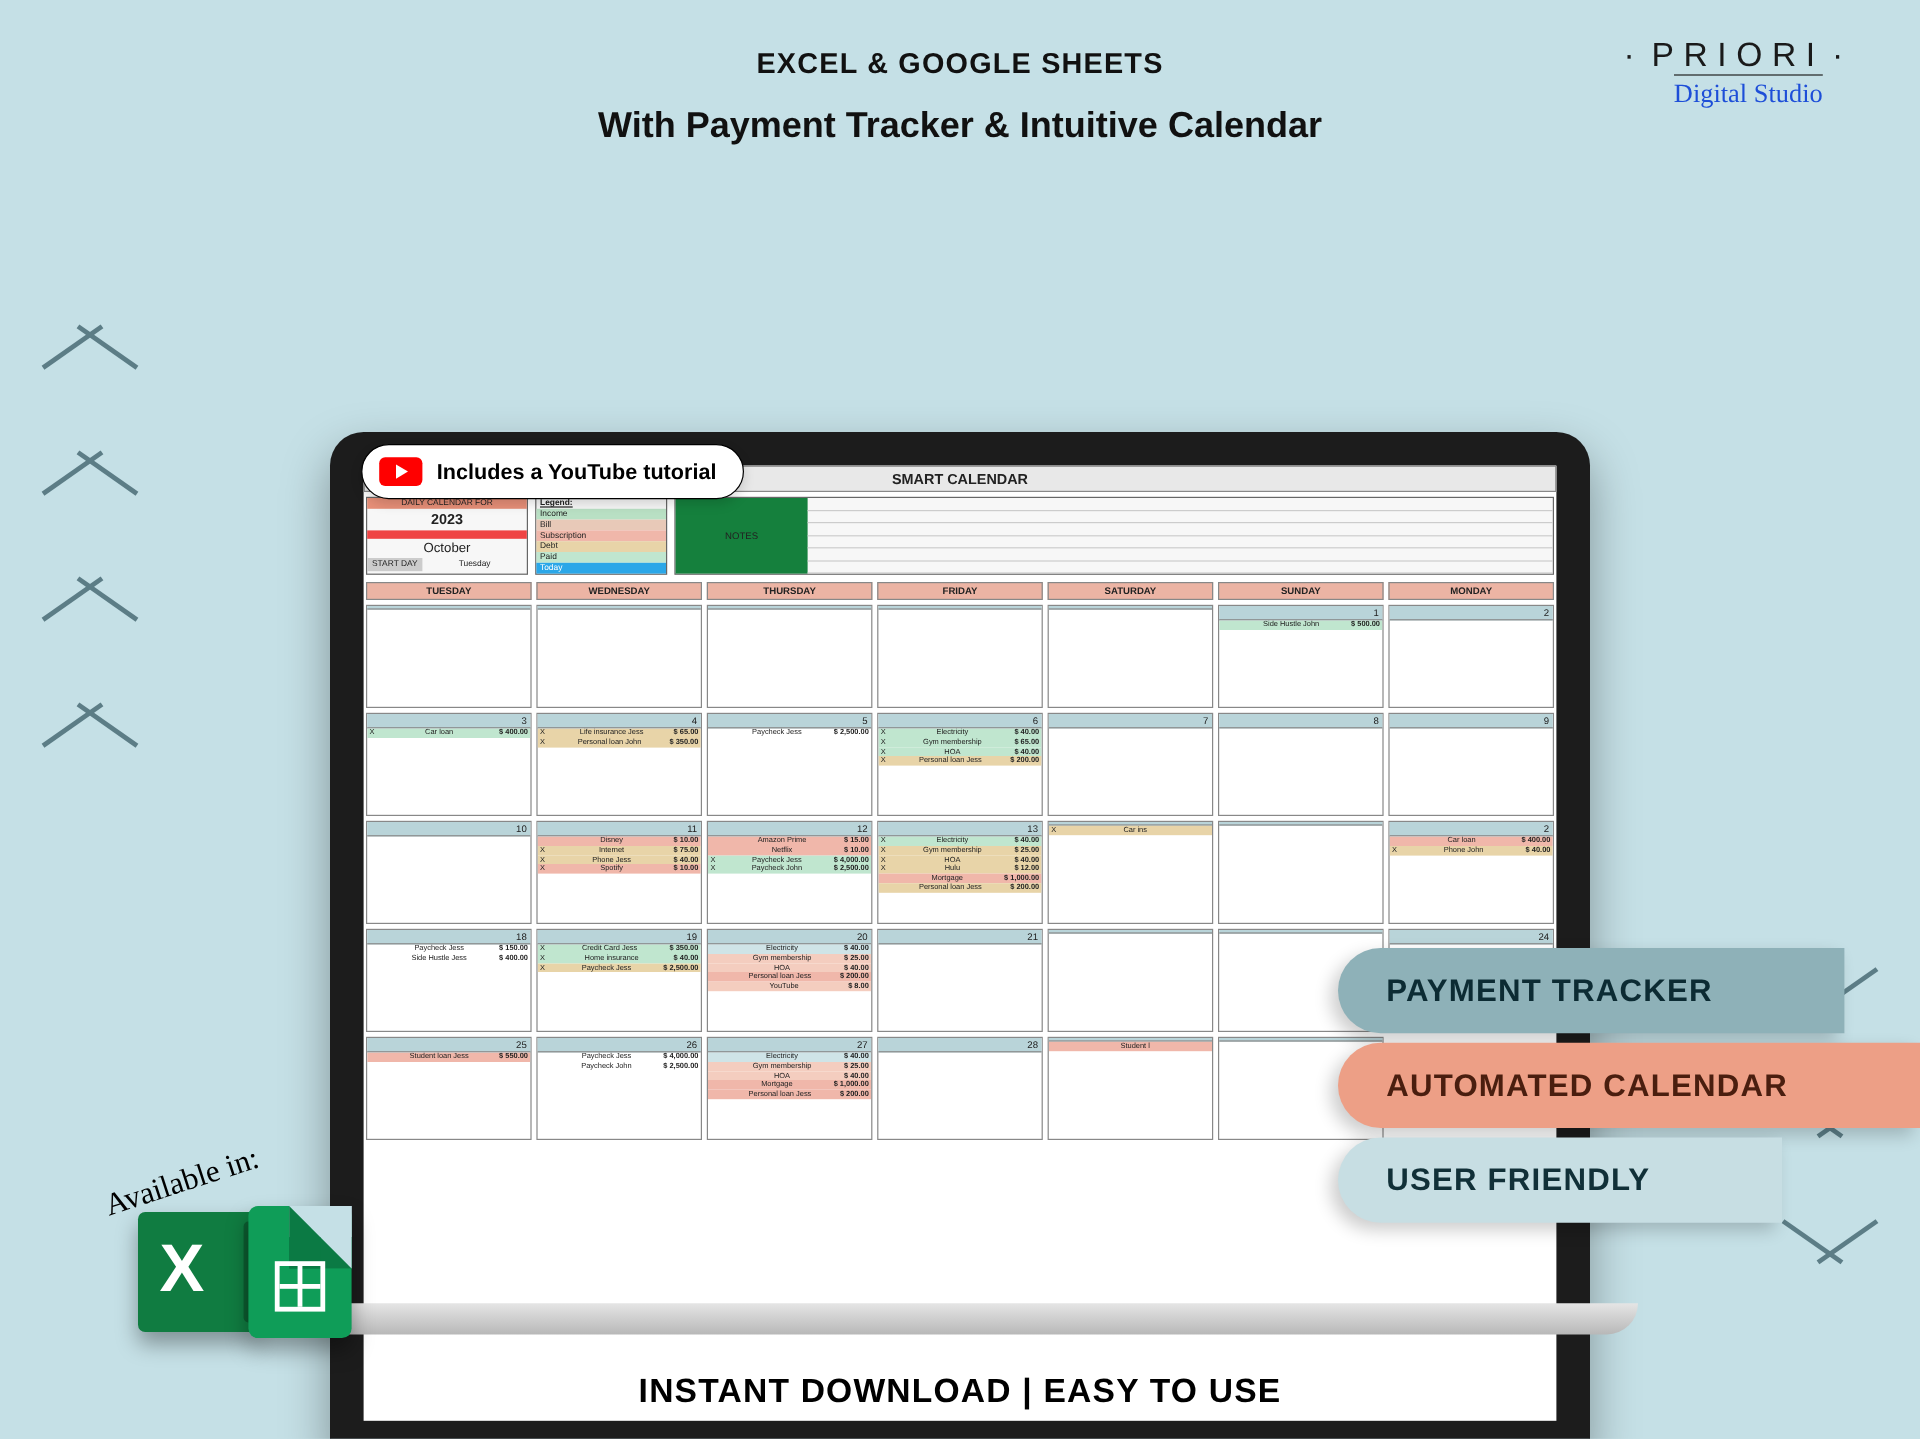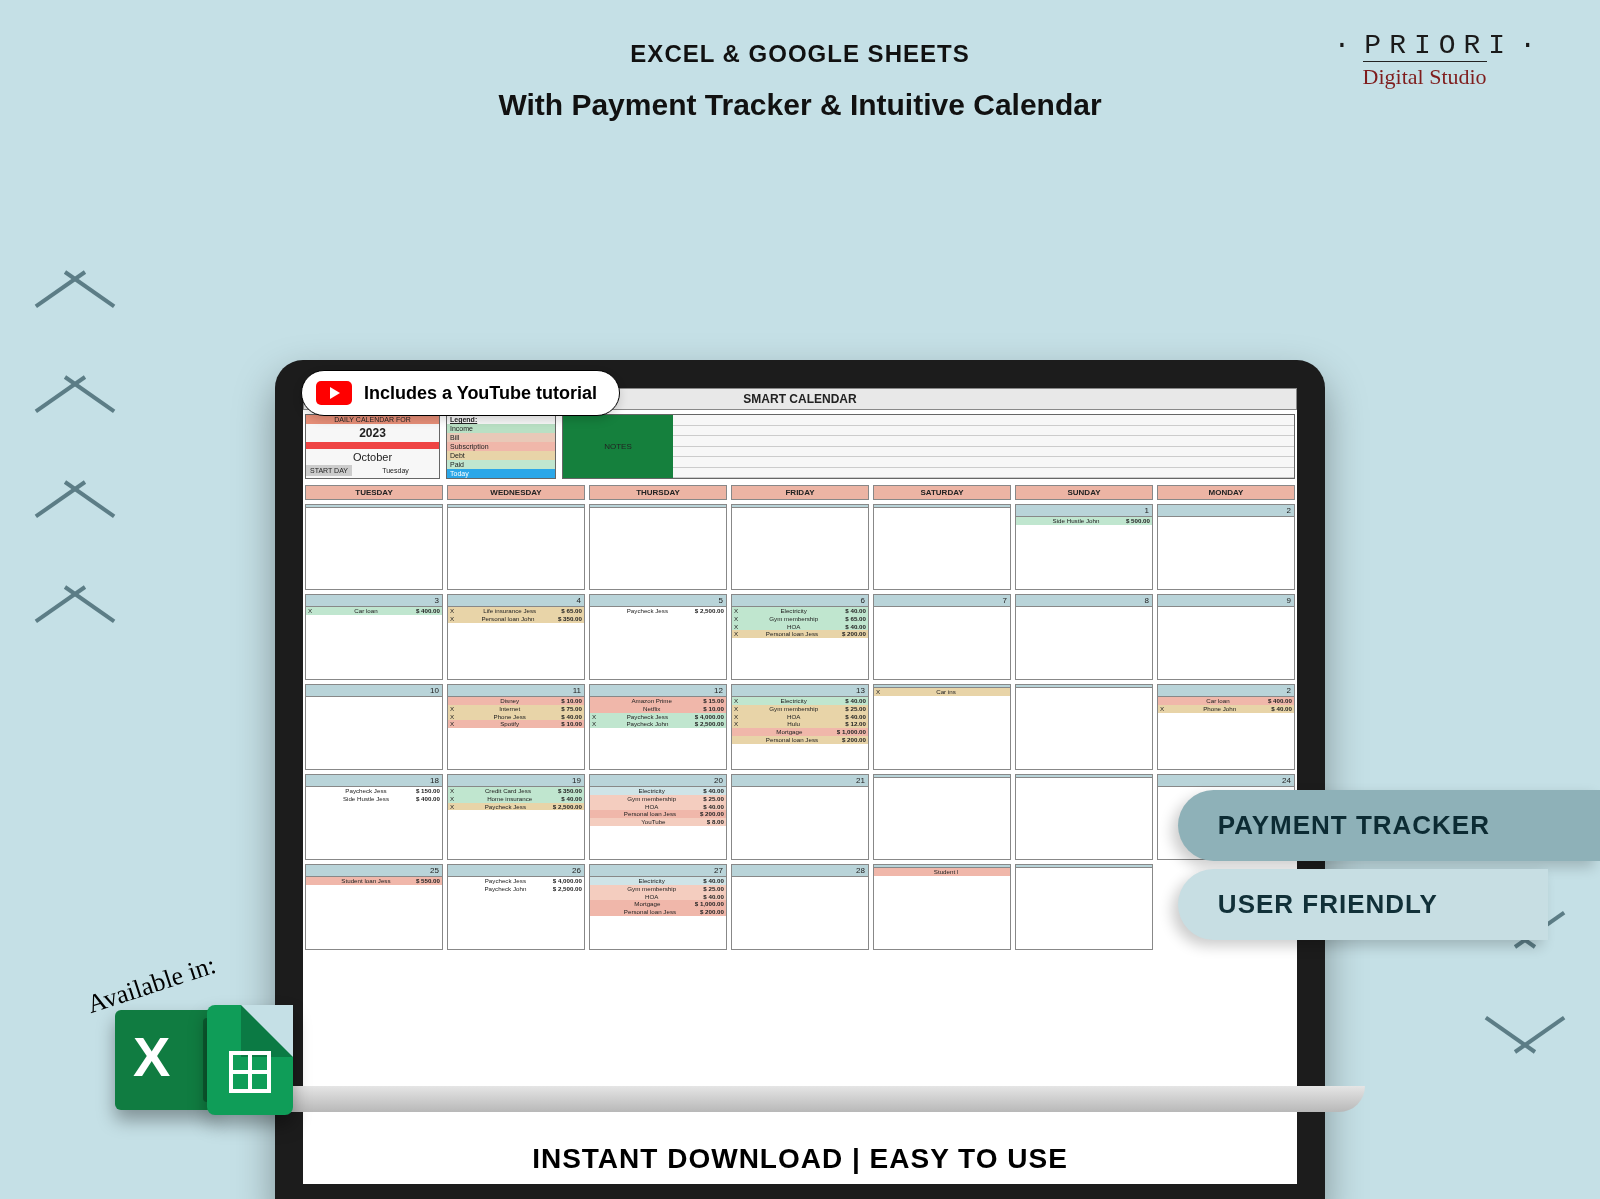"PRIORI" .brand-name { font-family: Liberation Mono, monospace -> Liberation Sans, sans-serif }
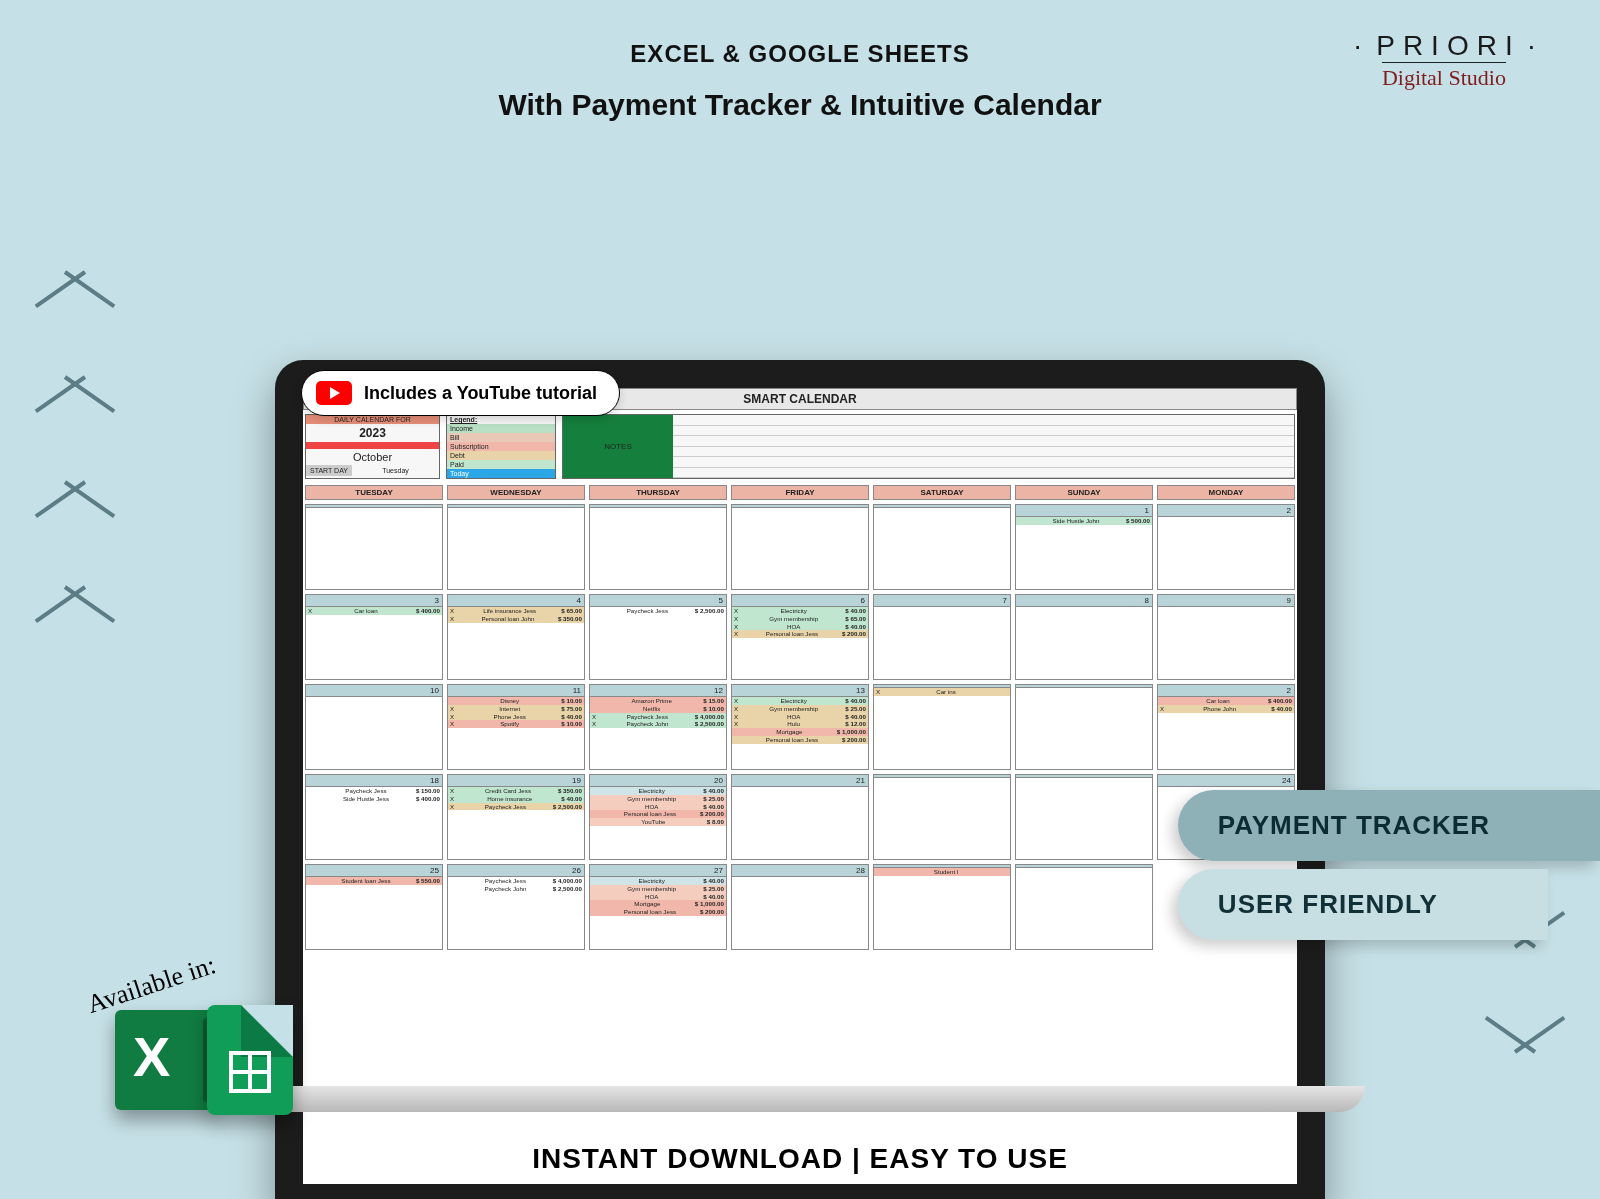"Digital Studio" .brand-sub { color: #7f1d1d -> #1d4ed8; margin-left: 35px -> 48px }
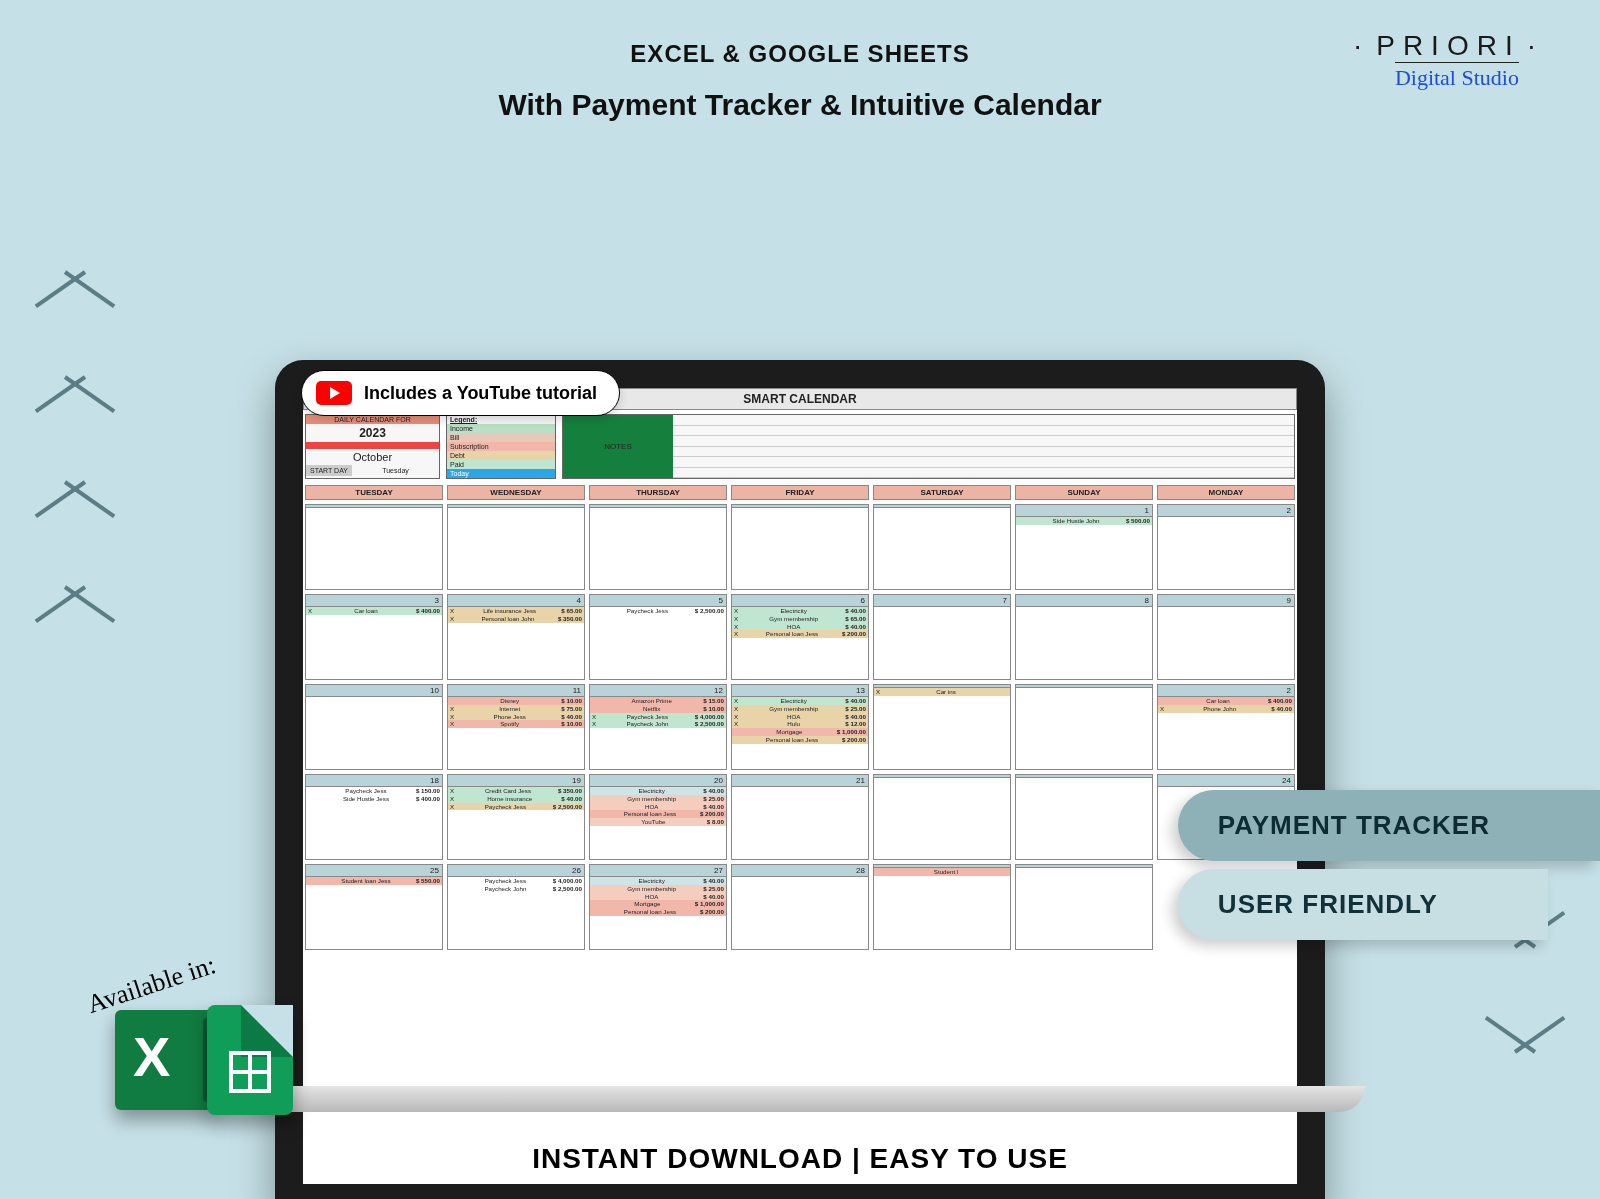"AUTOMATED CALENDAR" div.pill { html: none -> <div>AUTOMATED CALENDAR</div> }
